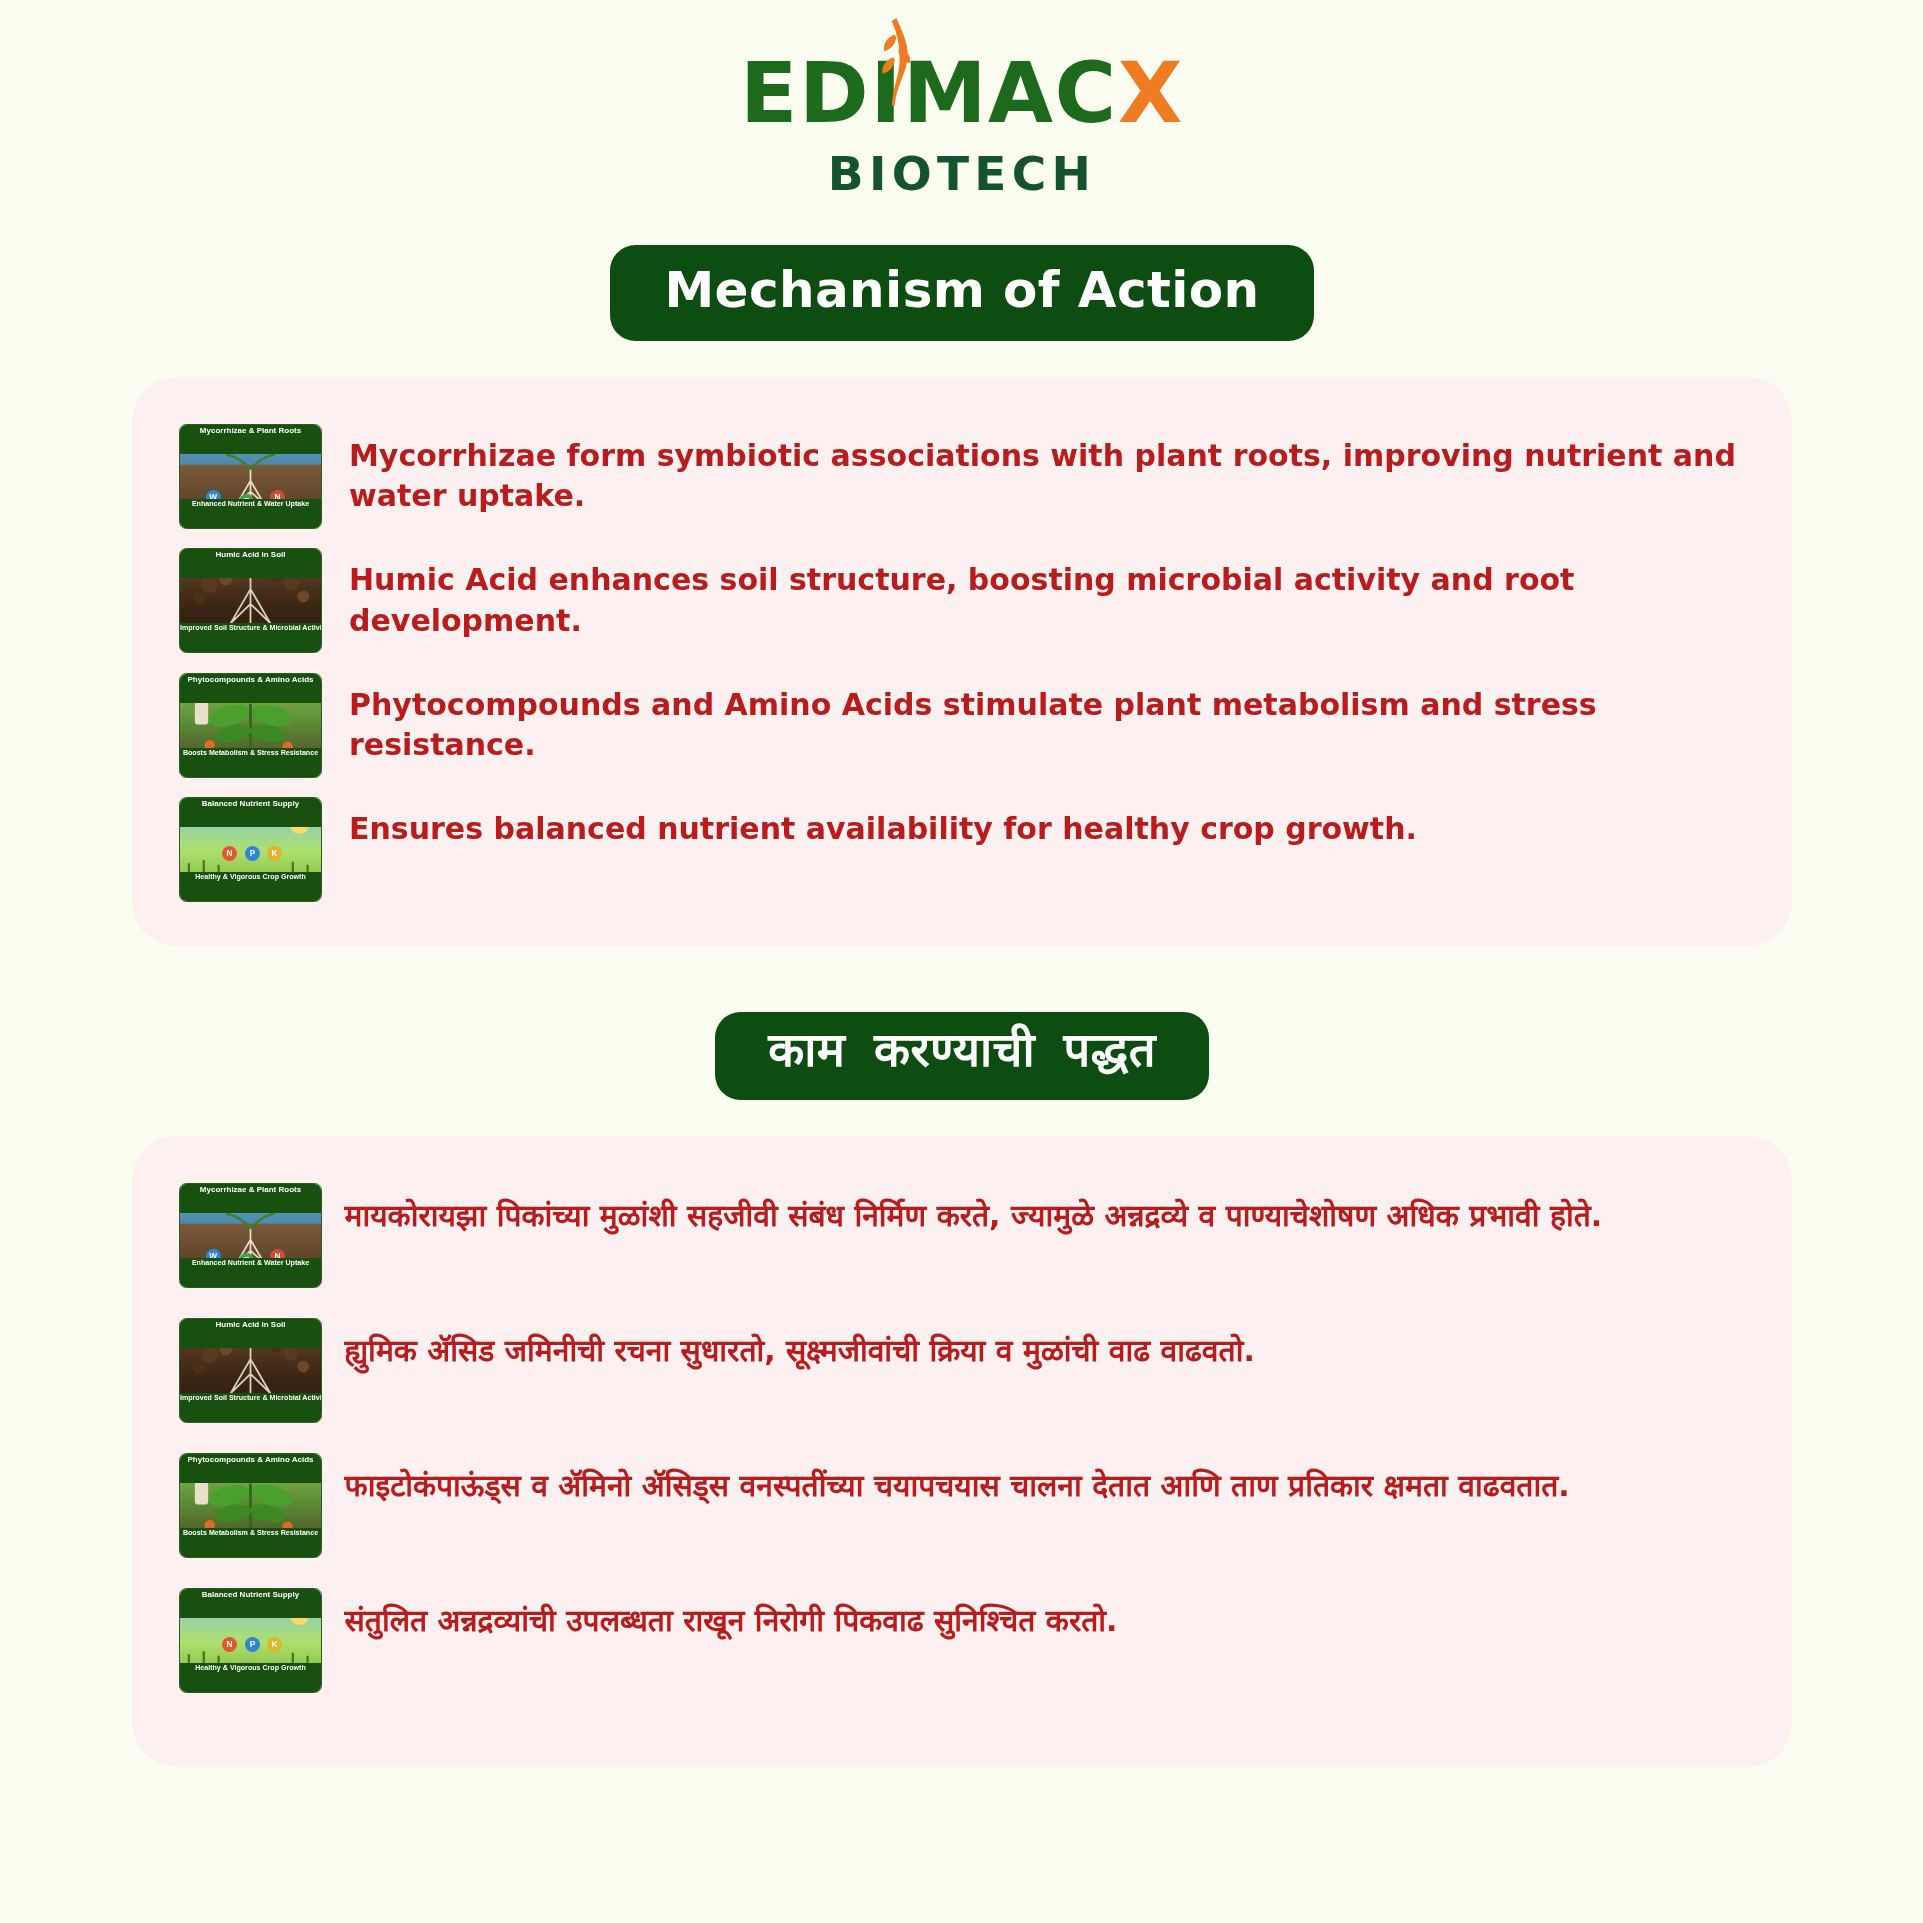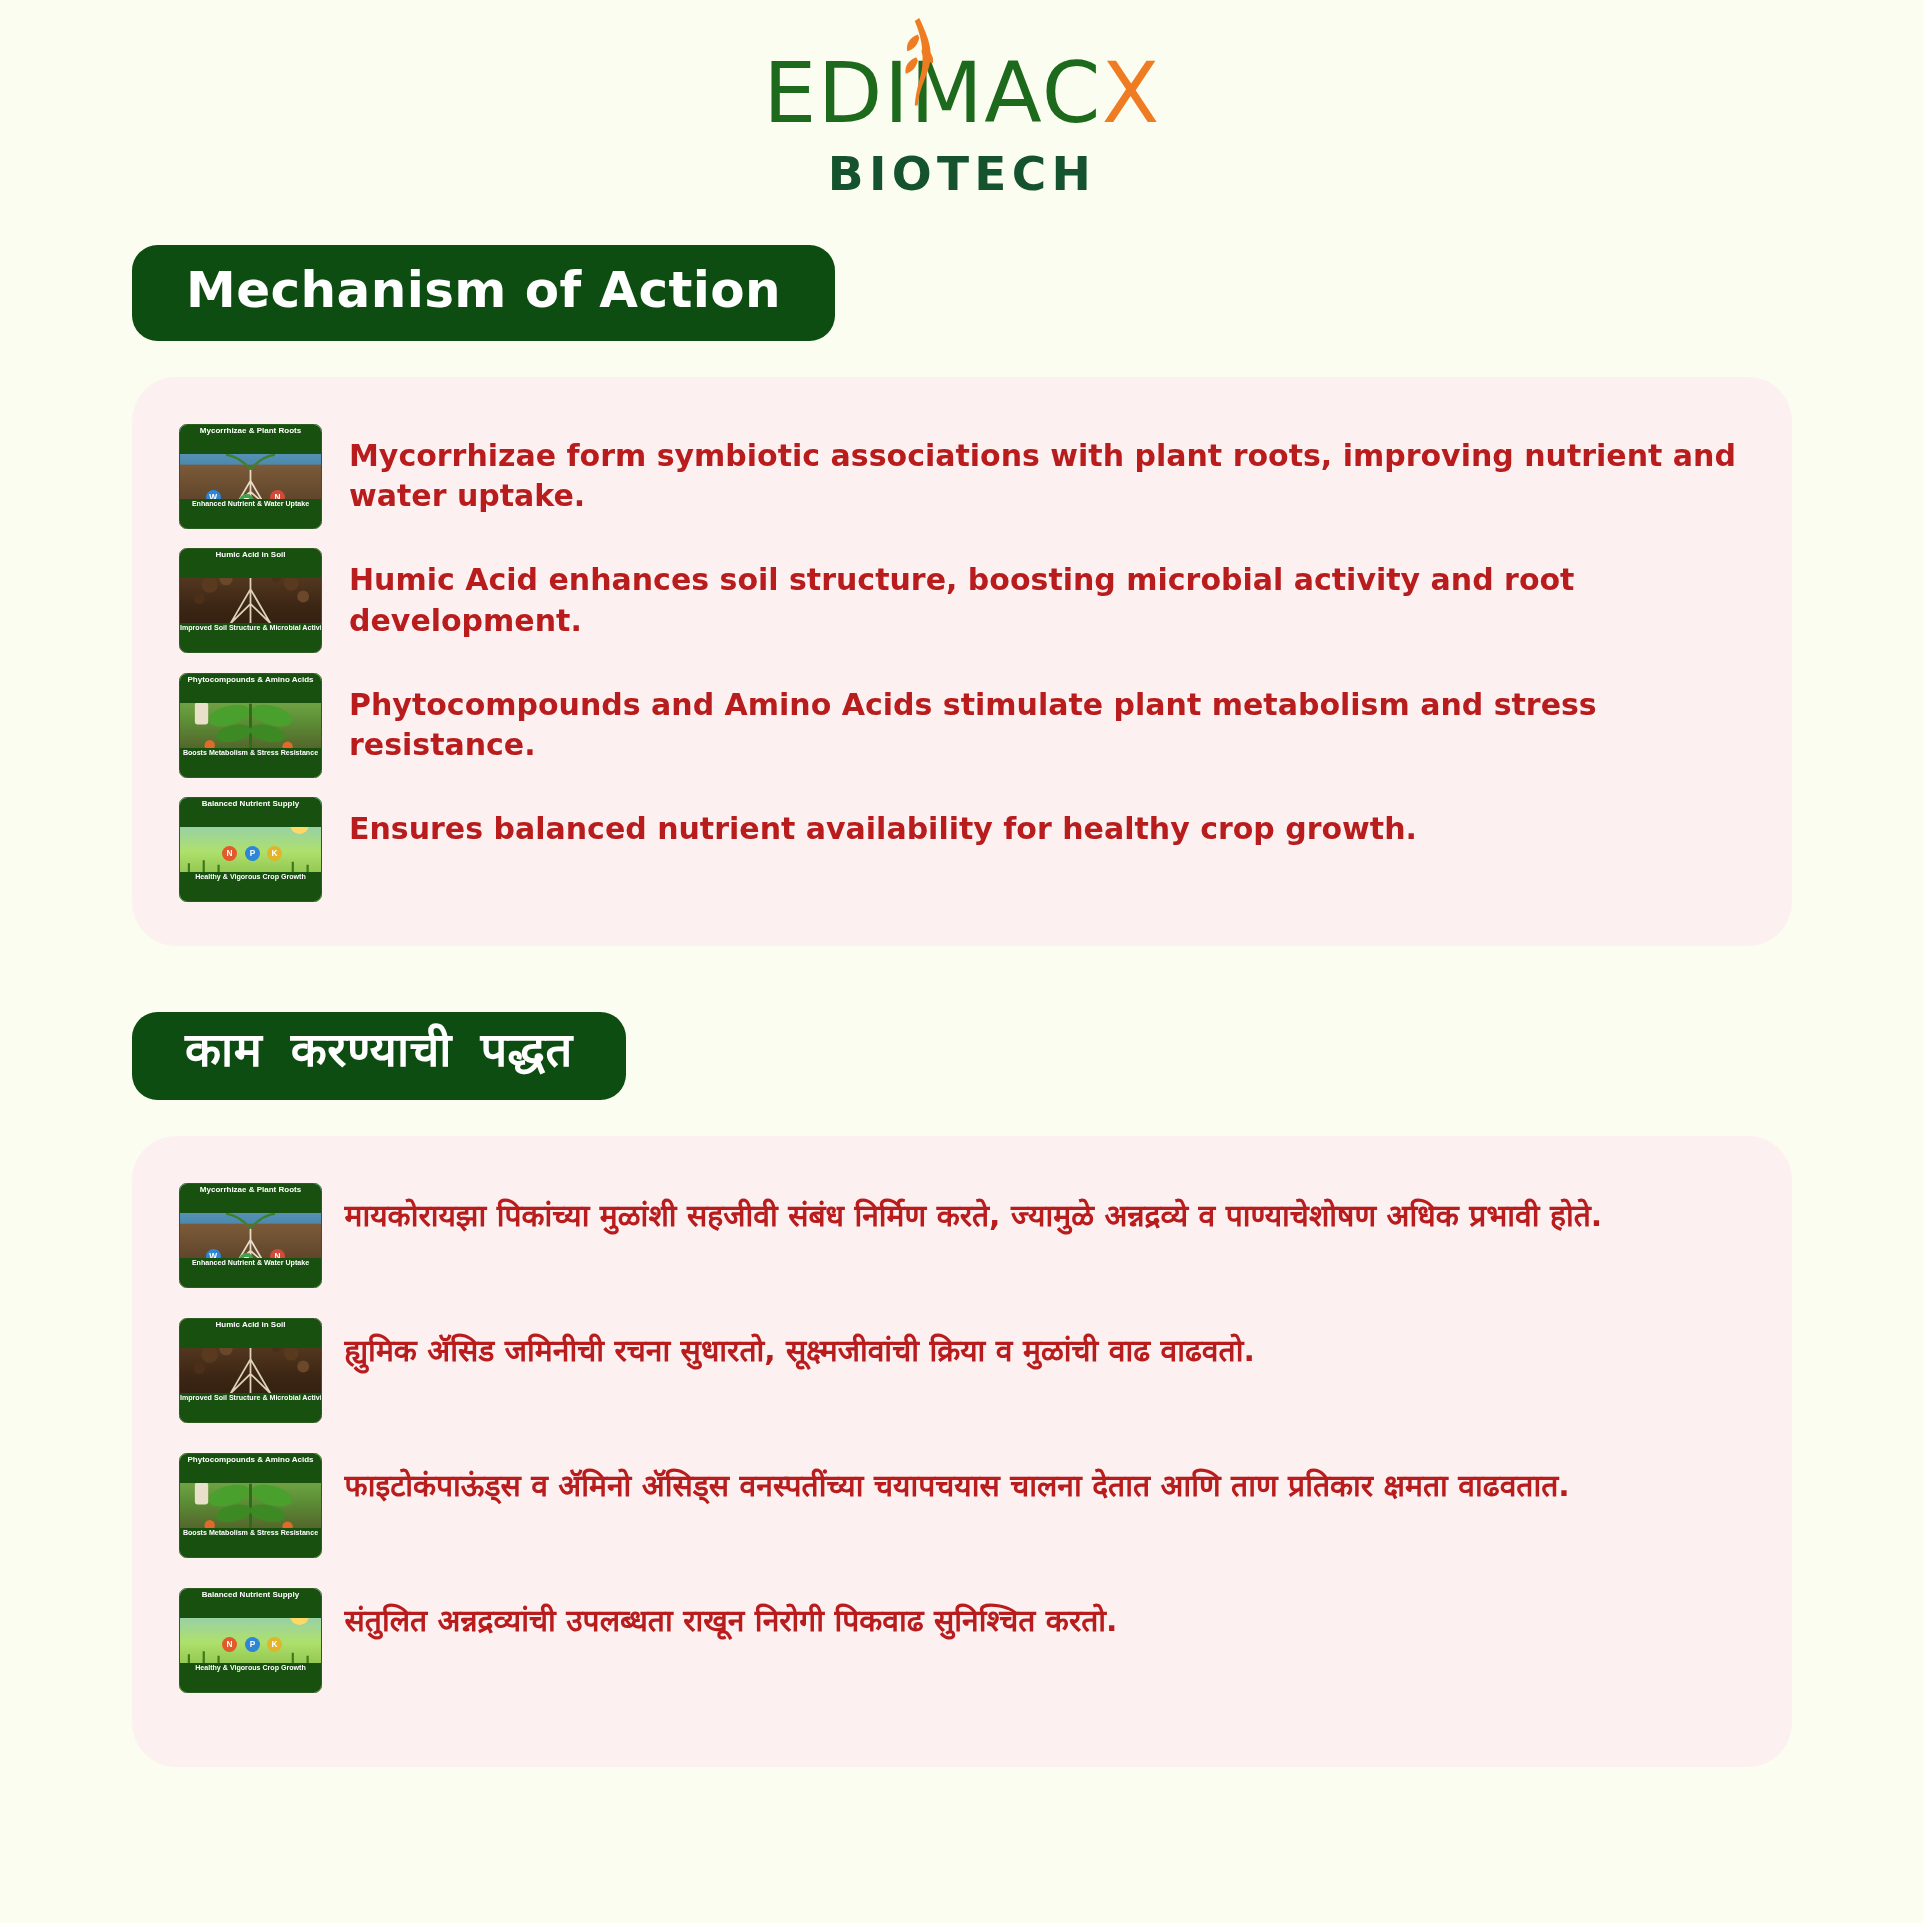"EDIMACX" .logo-wordmark { font-weight: 400 -> 700 }
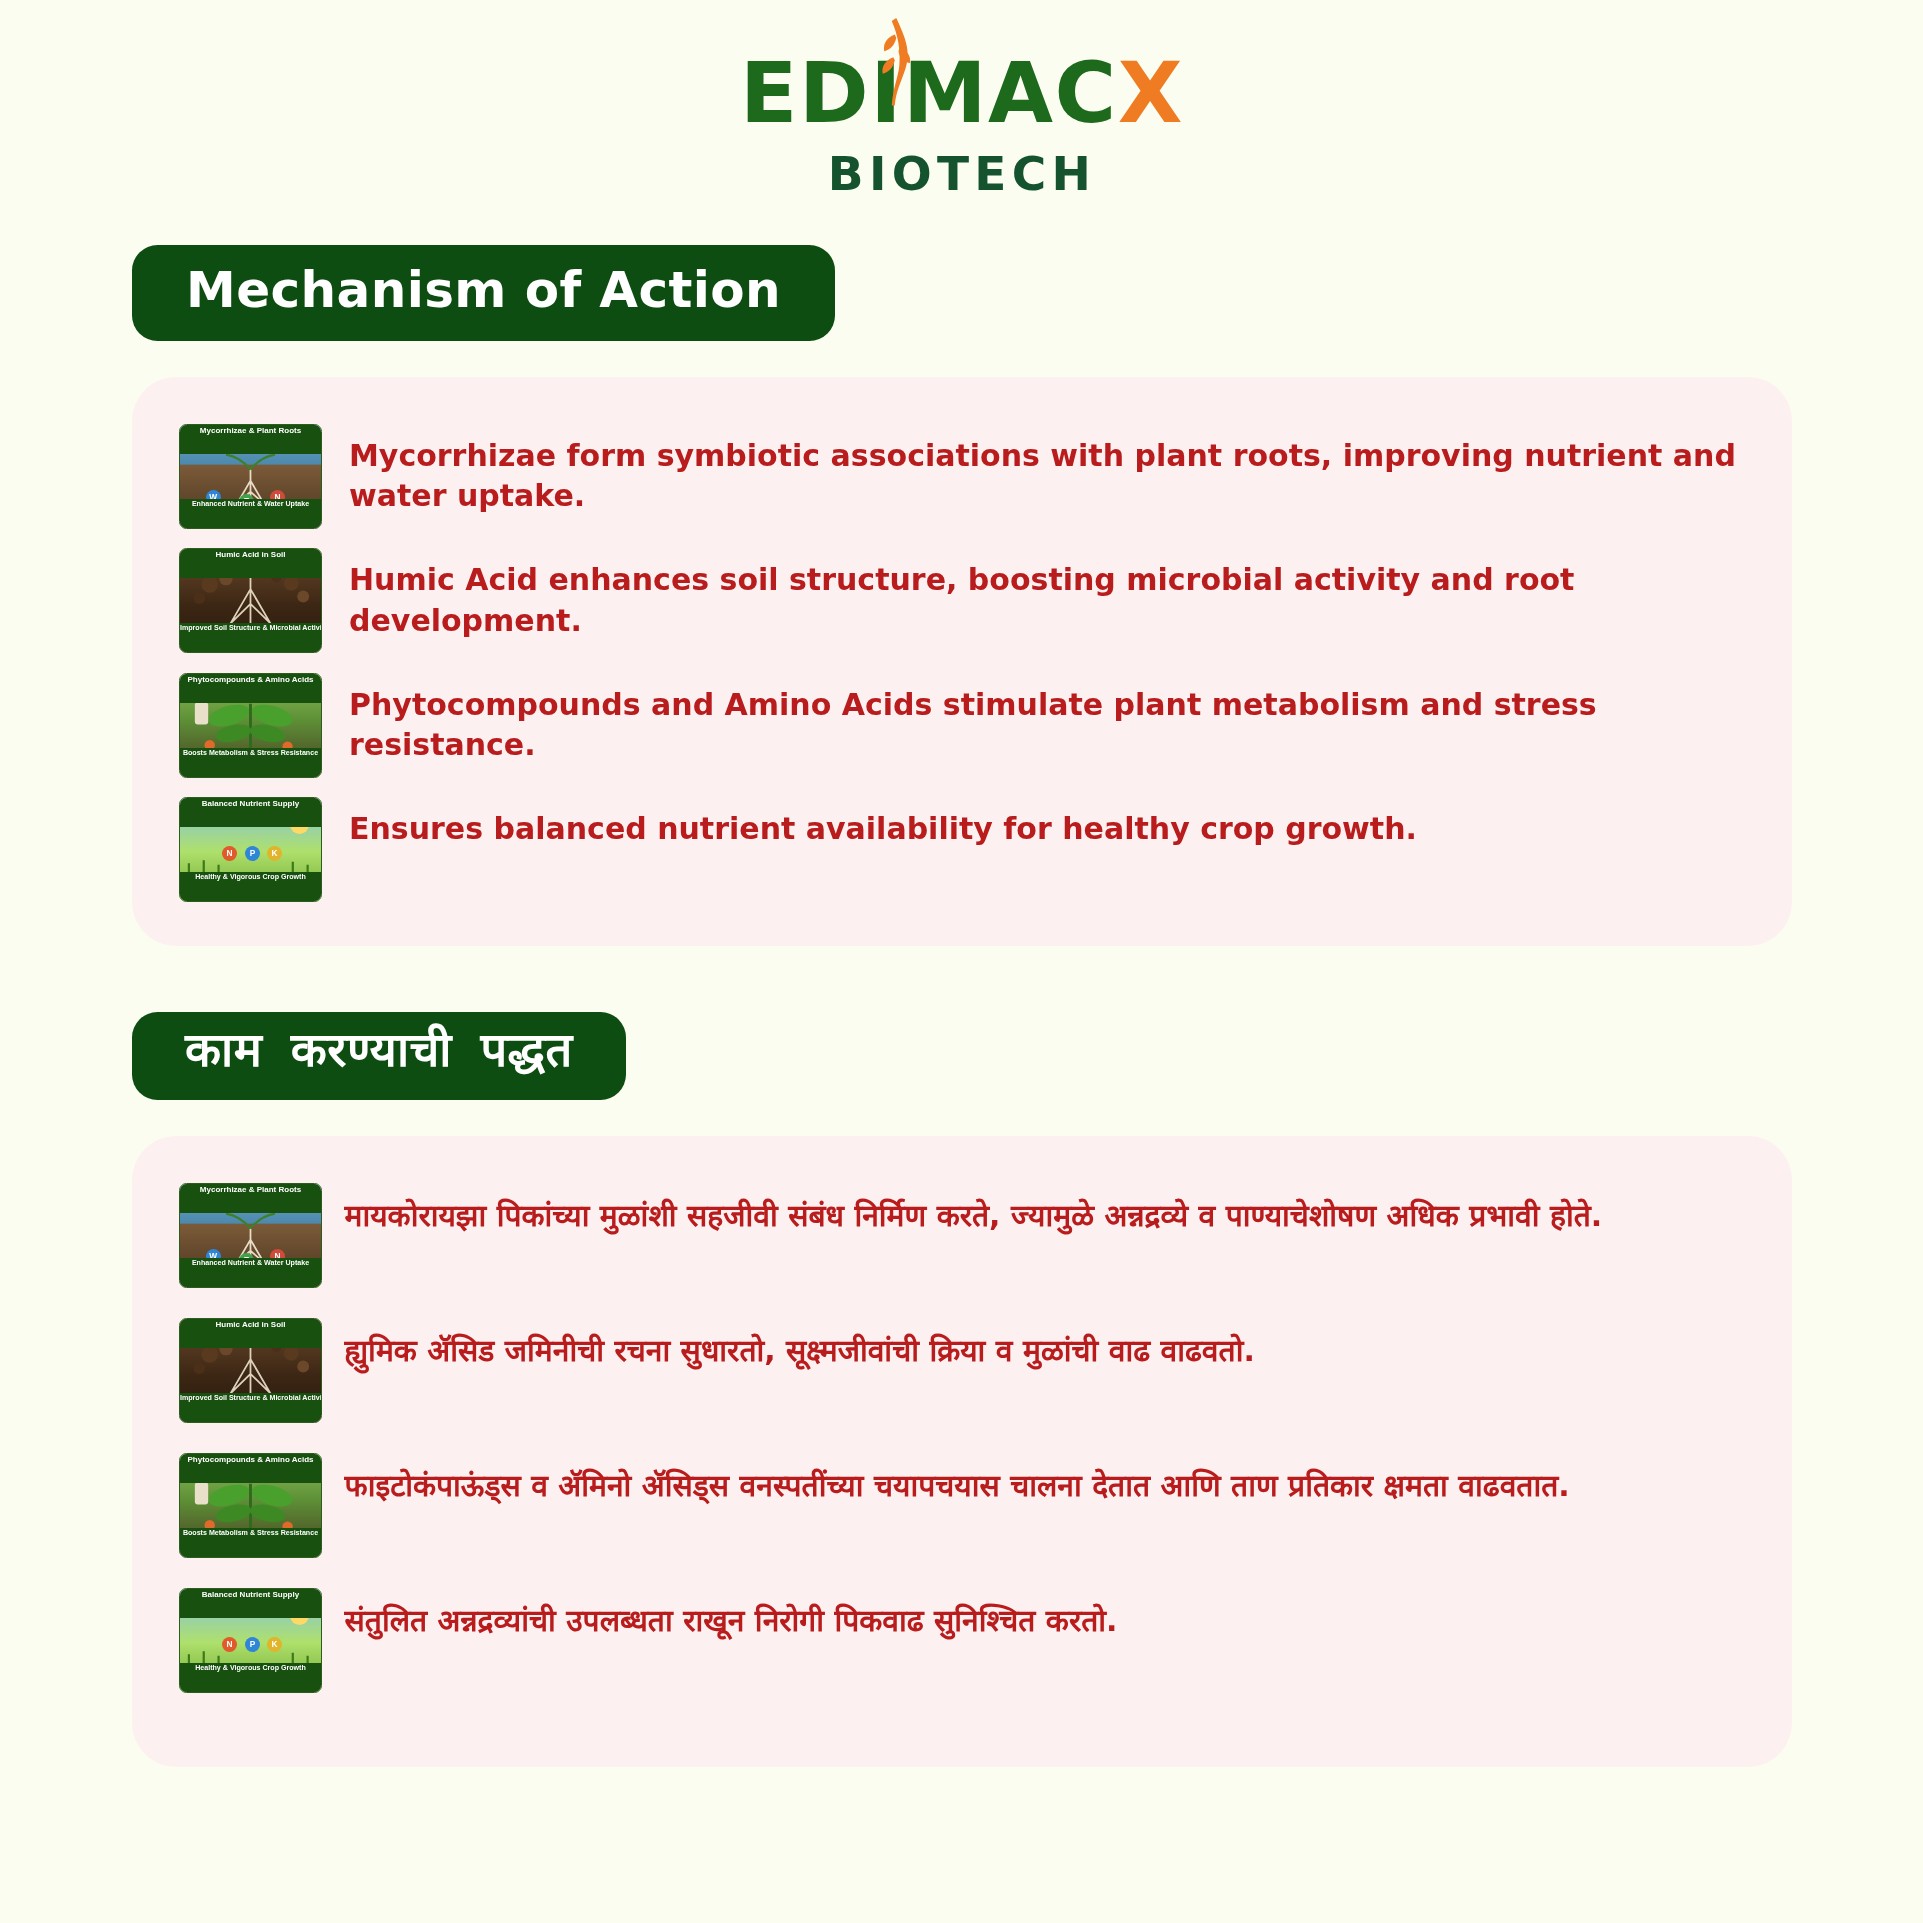"Mechanism of Action" .banner-row { justify-content: none -> center }
